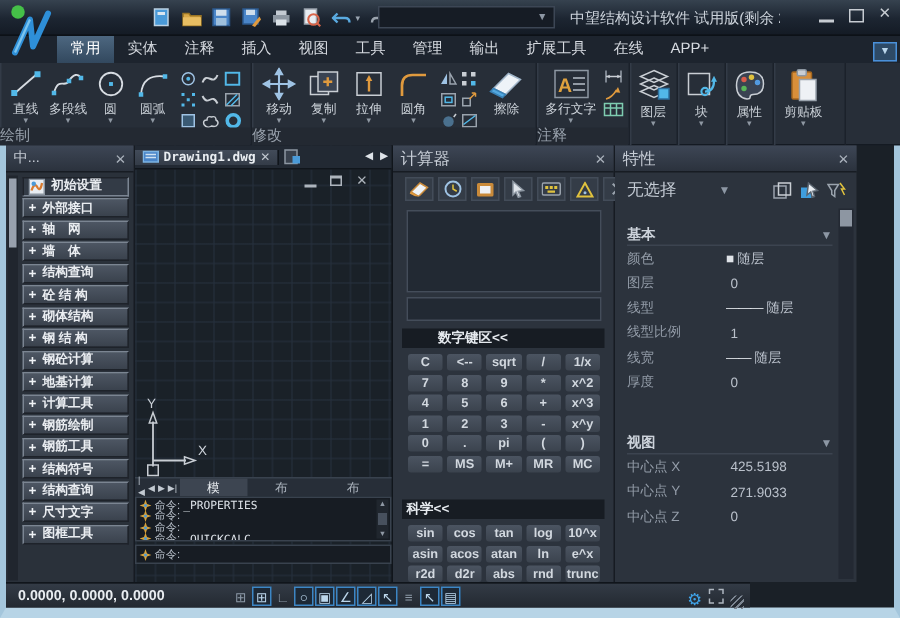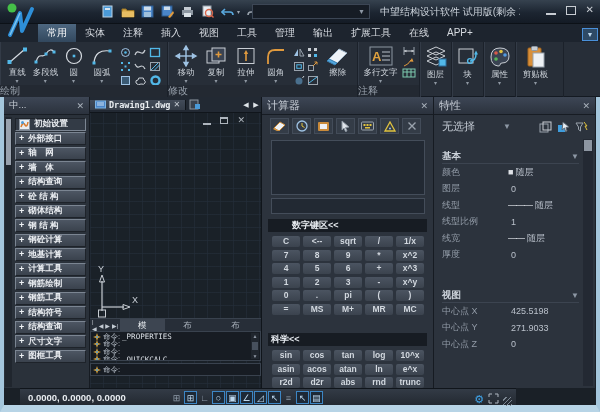"计算器" .calcpanel { width: 172px -> 148px }
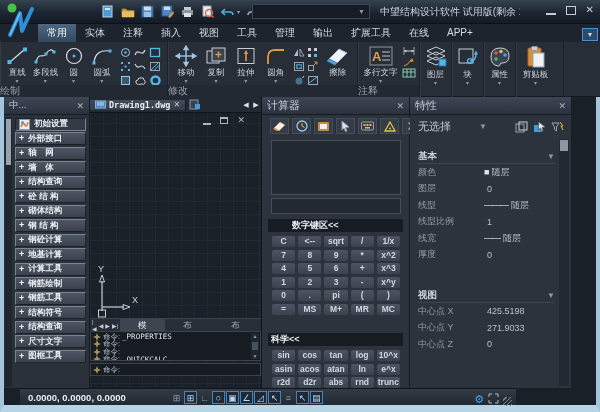"0.0000, 0.0000, 0.0000" .statusbar { left: 16px -> 0 }
